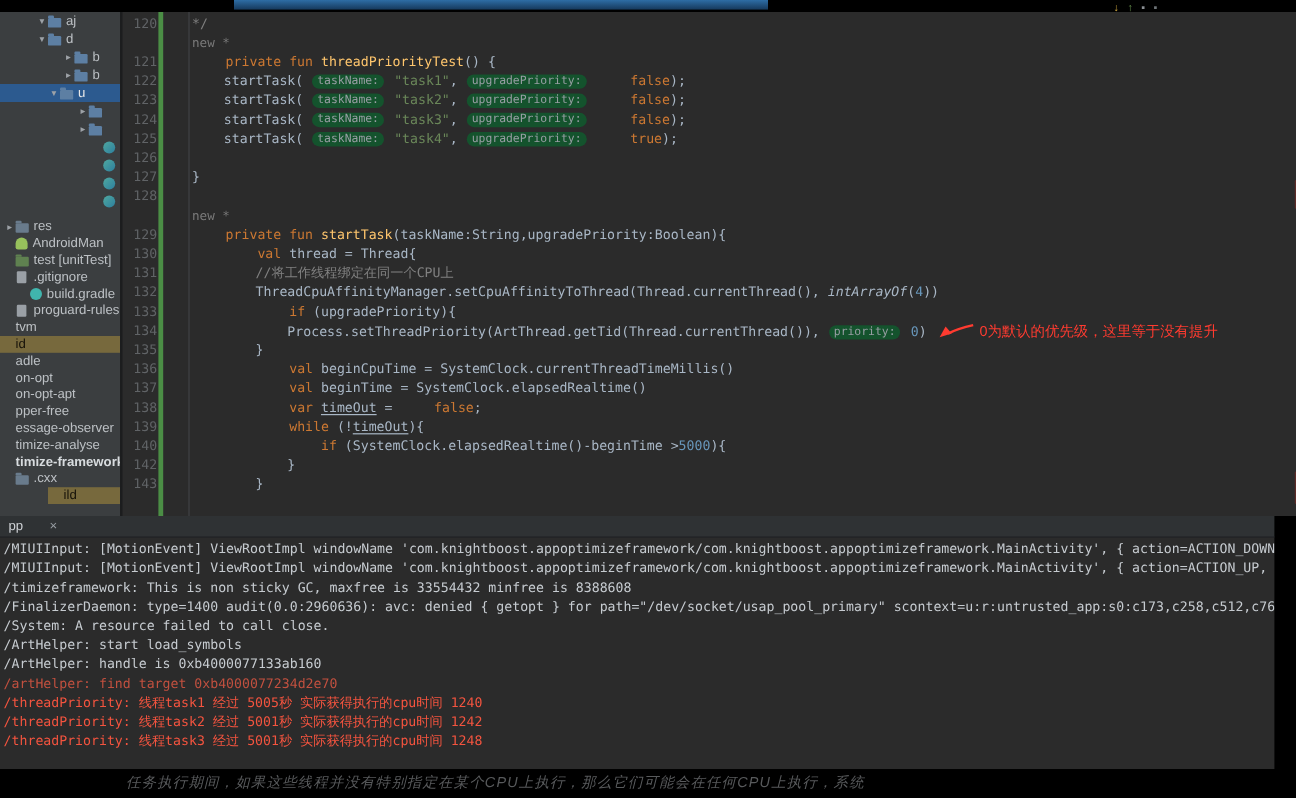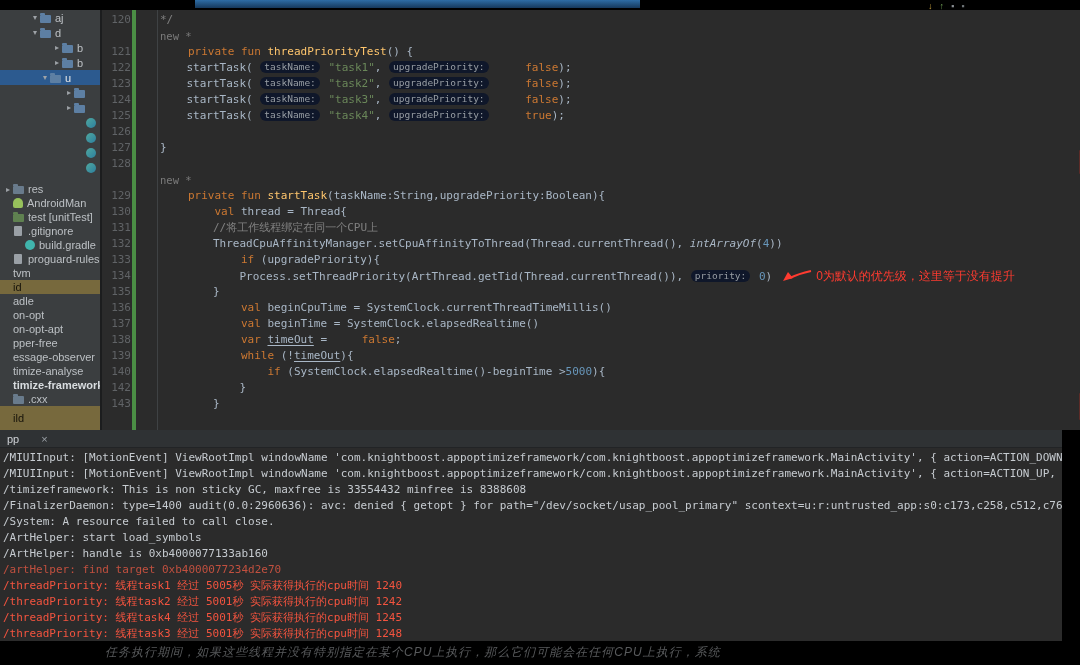"taskName:" .th { background: #0f172a -> #14532d }
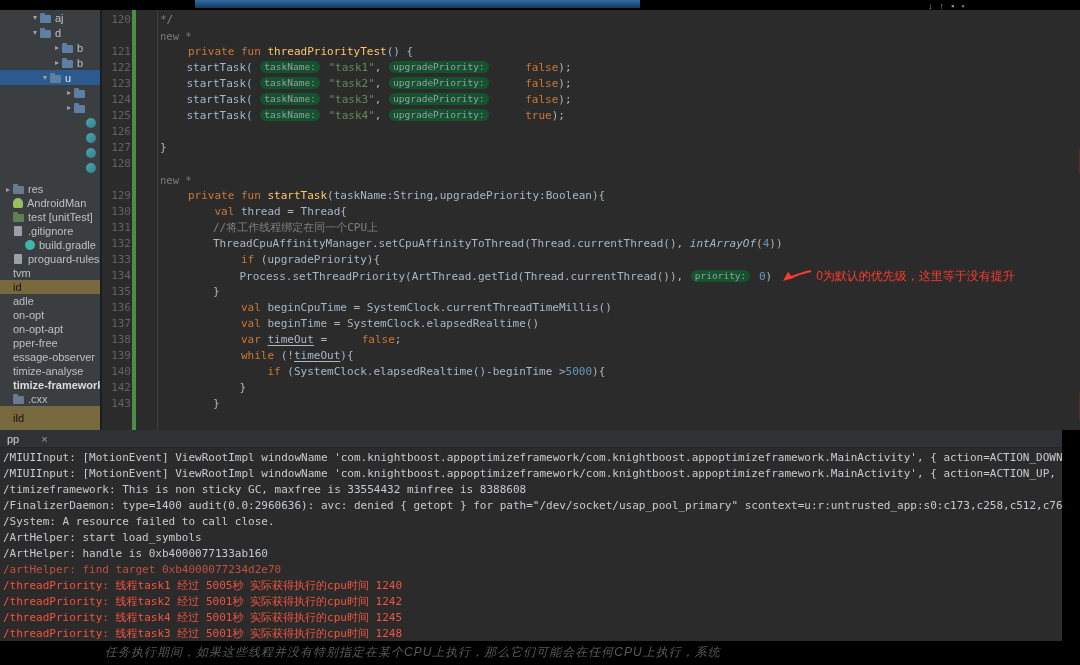"ild" div.trow { height: 24px -> 14px; margin-left: none -> 40px }
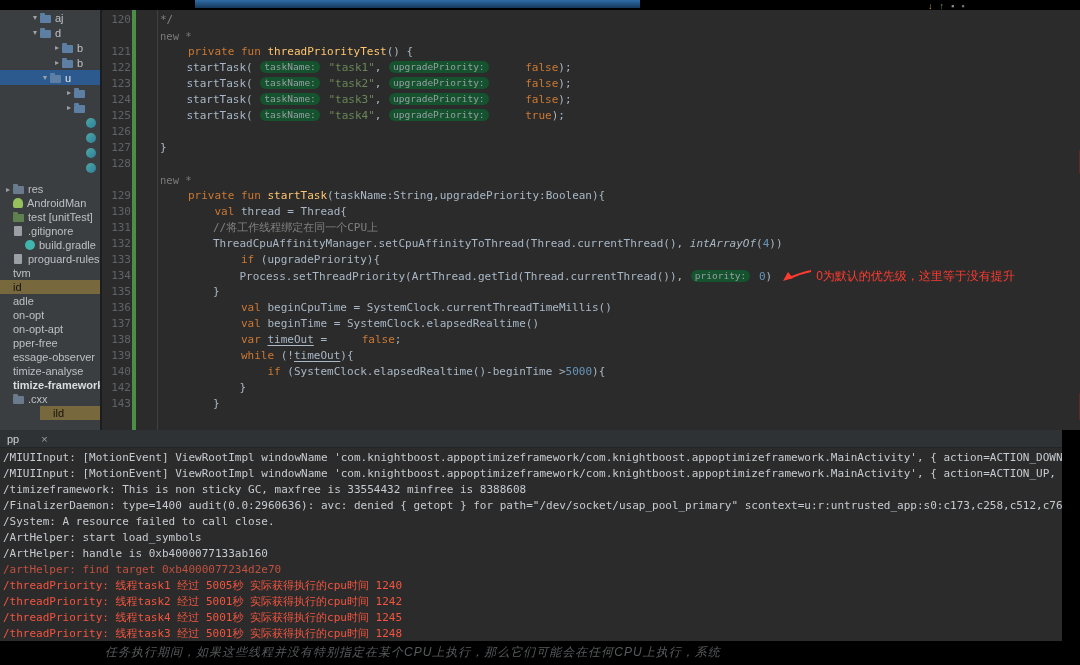"/threadPriority: 线程task4 经过 5001秒" div.cl { html: <div>/threadPriority: 线程task4 经过 5001秒 实际获得执行的cpu时间 1245</div> -> none }
